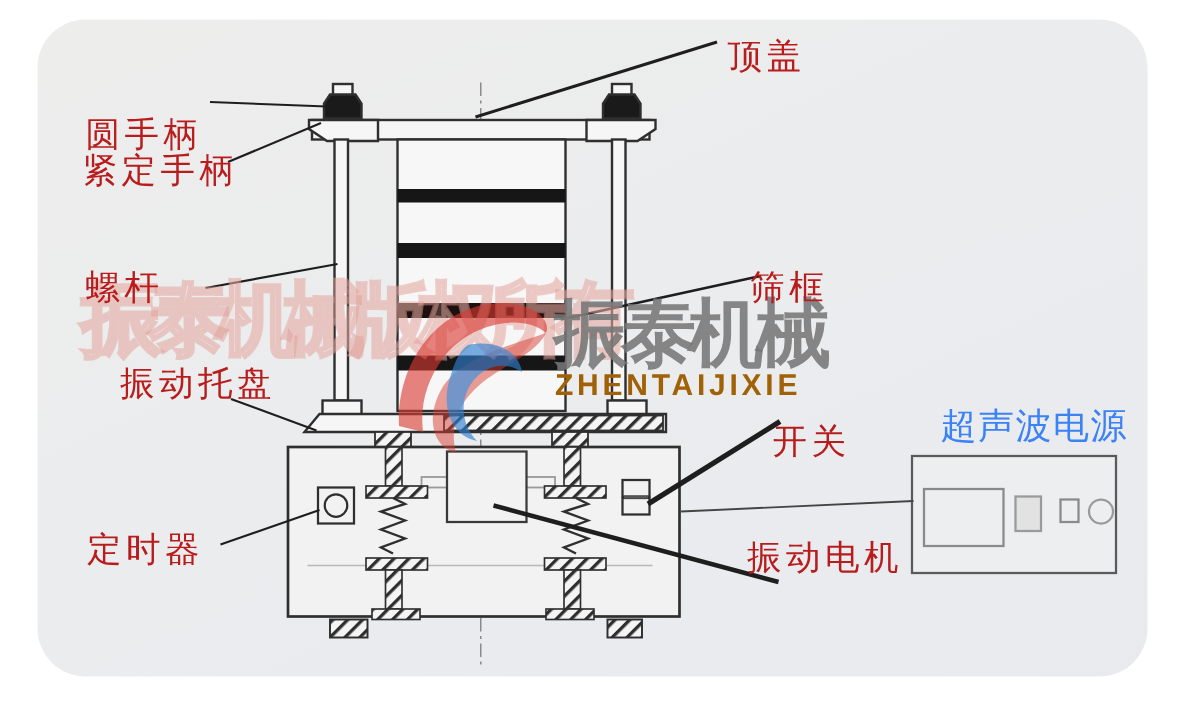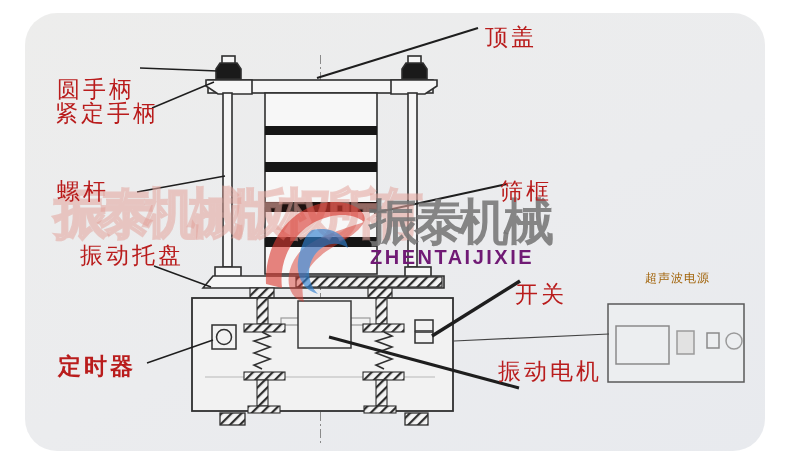"ZHENTAIJIXIE" .wm-latin { color: #701a75 -> #a16207 }
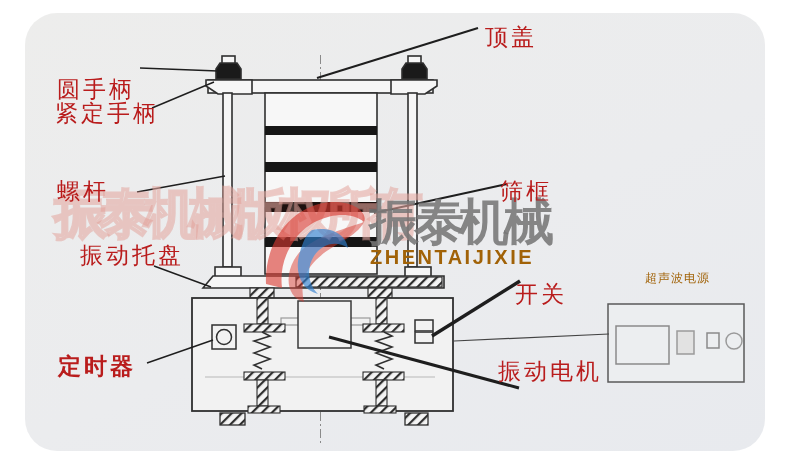"超声波电源" .lbl.sans { color: #a16207 -> #3b82f6; font-size: 12px -> 24px; margin-left: 18px -> none }
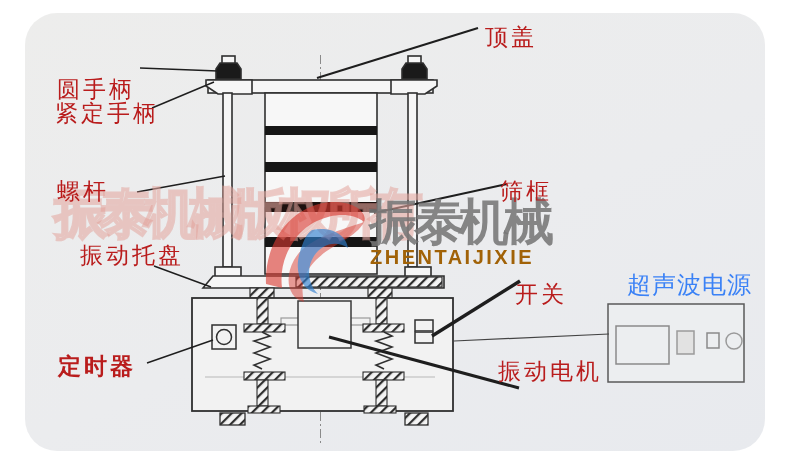"定时器" #lbl-timer { font-weight: bold -> none }
